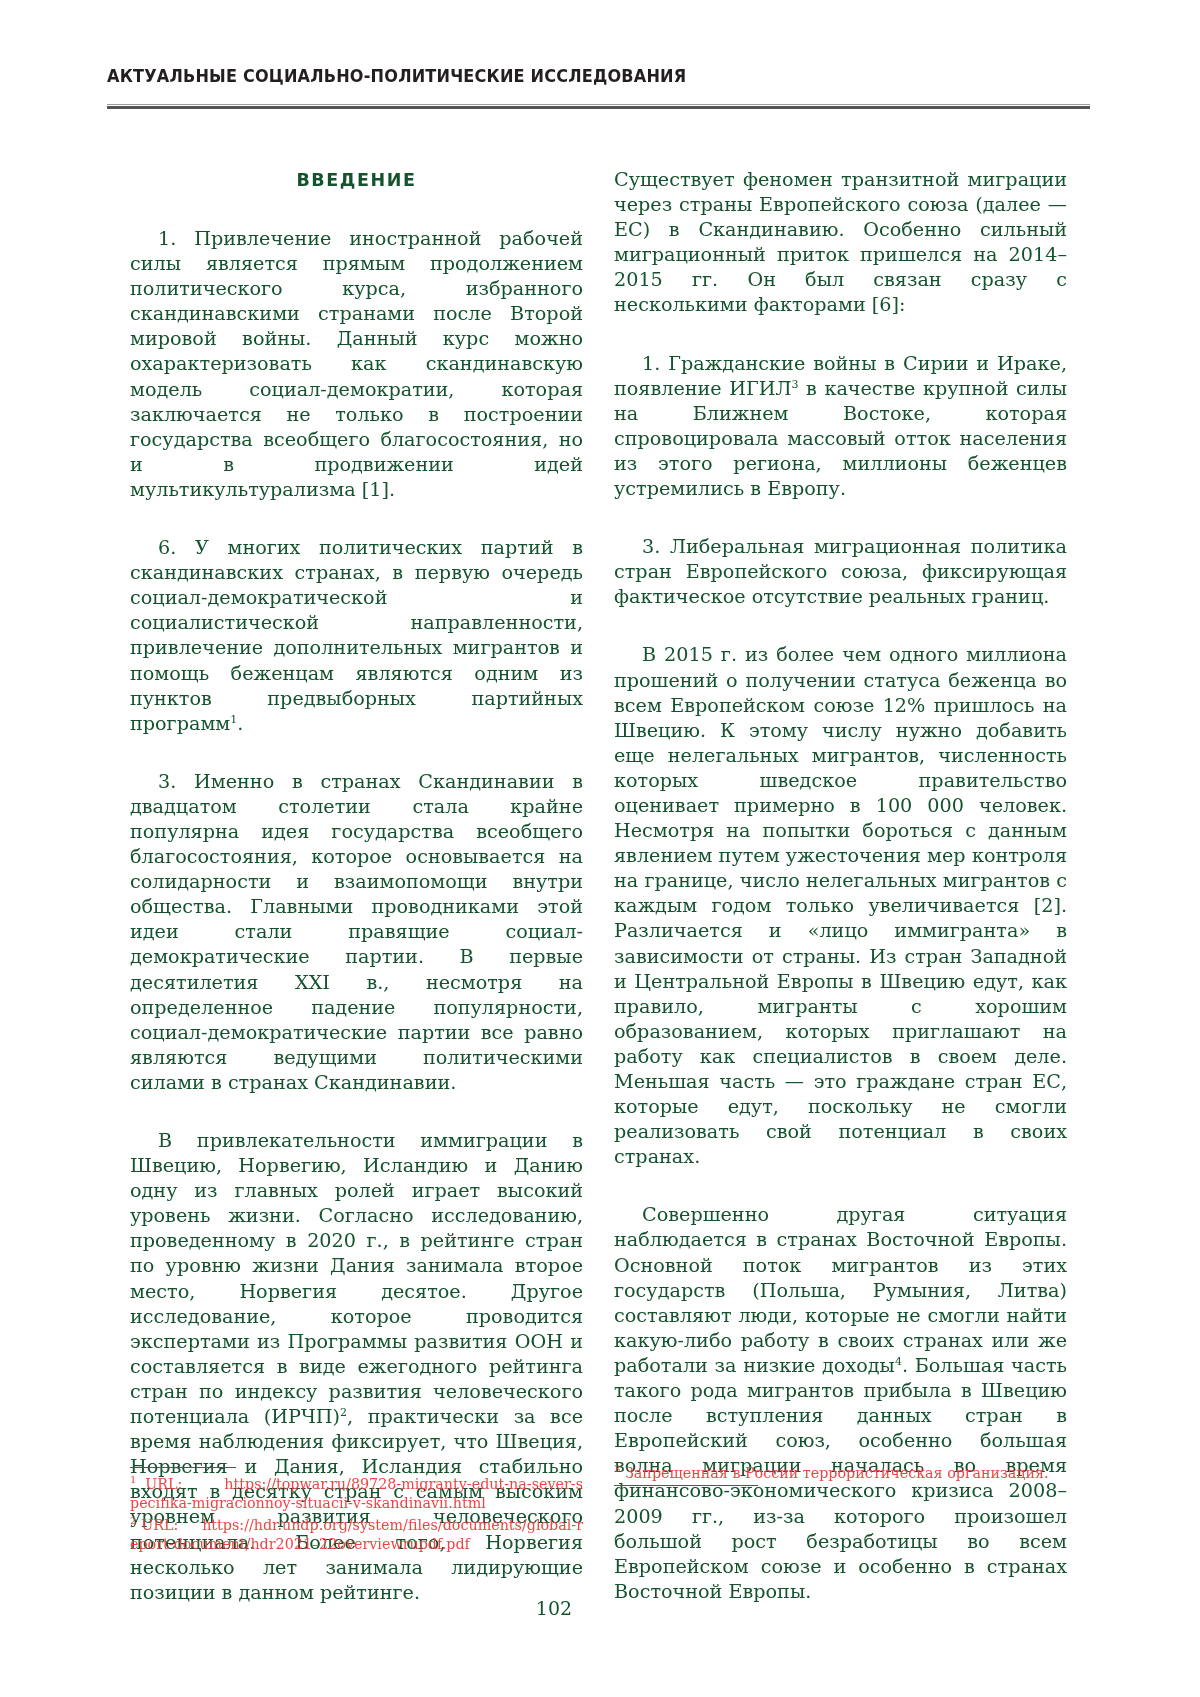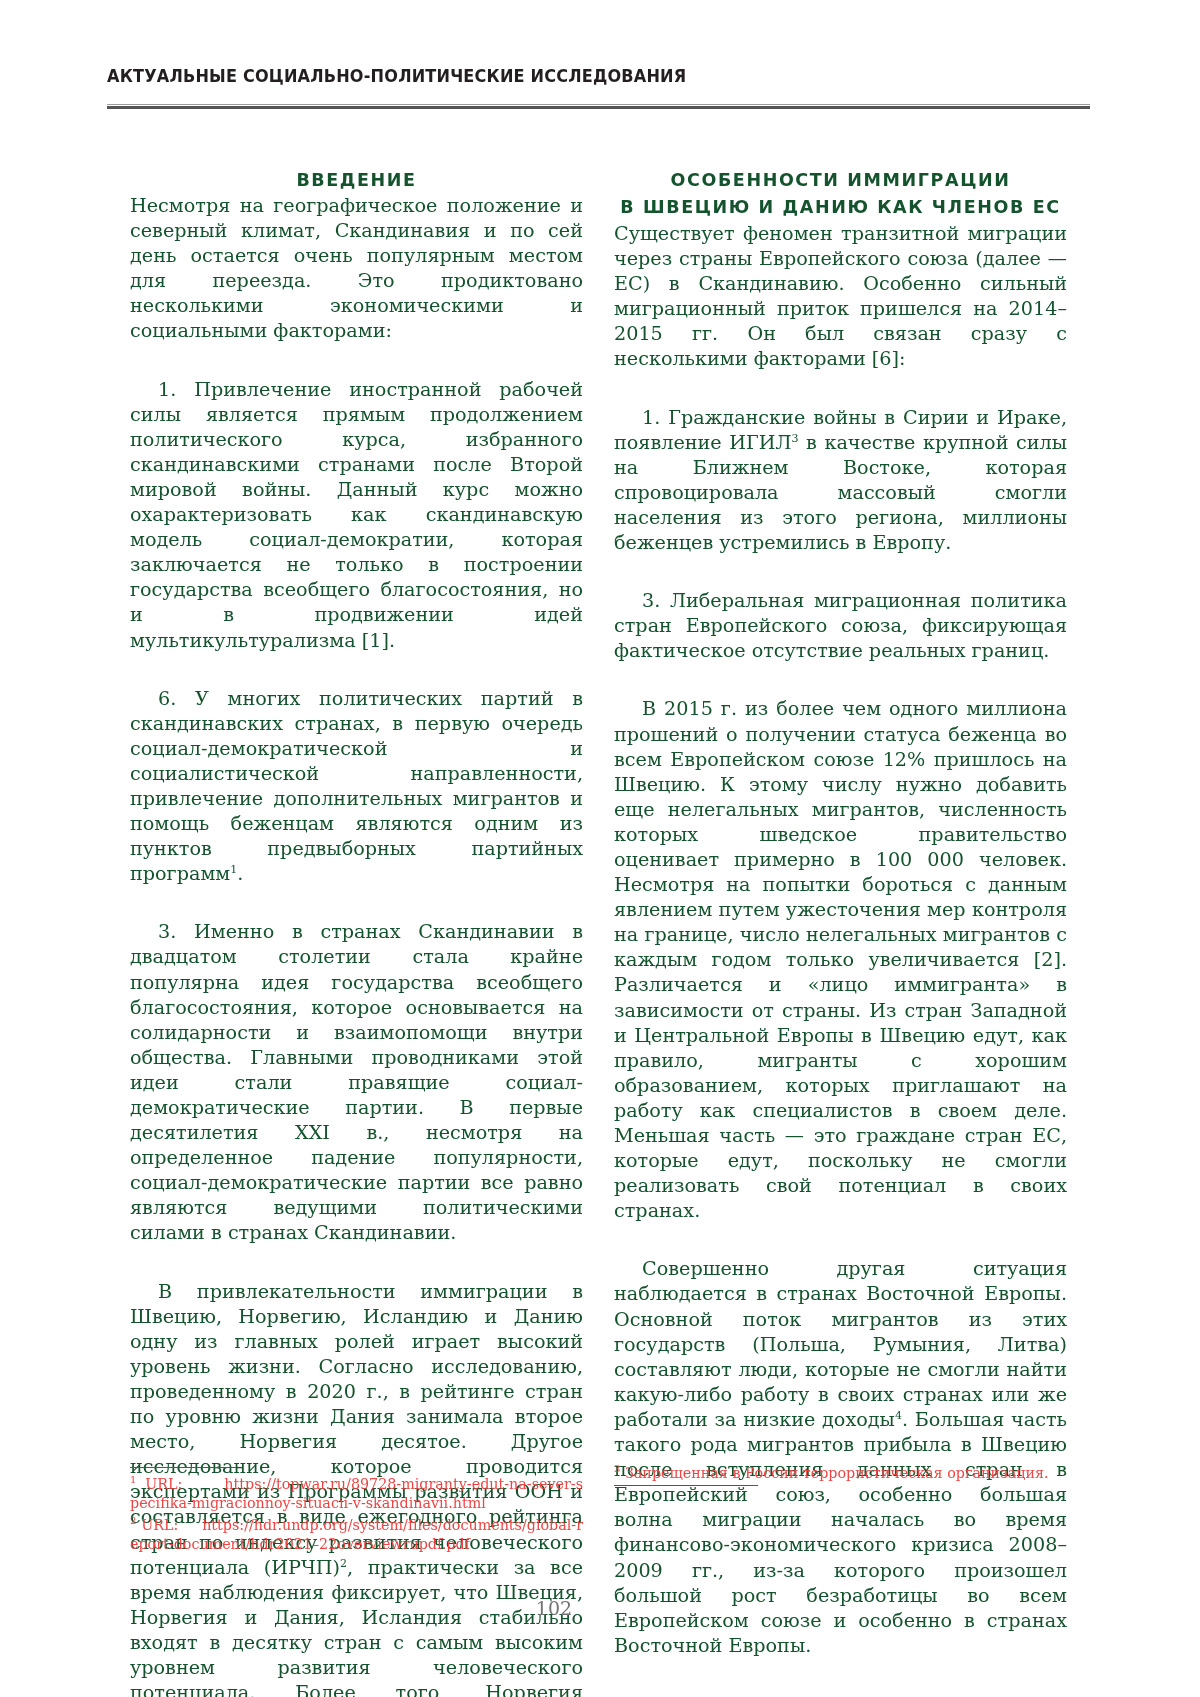"ОСОБЕННОСТИ ИММИГРАЦИИ" div.section-title { html: <div> <div>ОСОБЕННОСТИ ИММИГРАЦИИ</div> <div>В ШВЕЦИЮ И ДАНИЮ КАК ЧЛЕНОВ ЕС</div> </div> -> none }
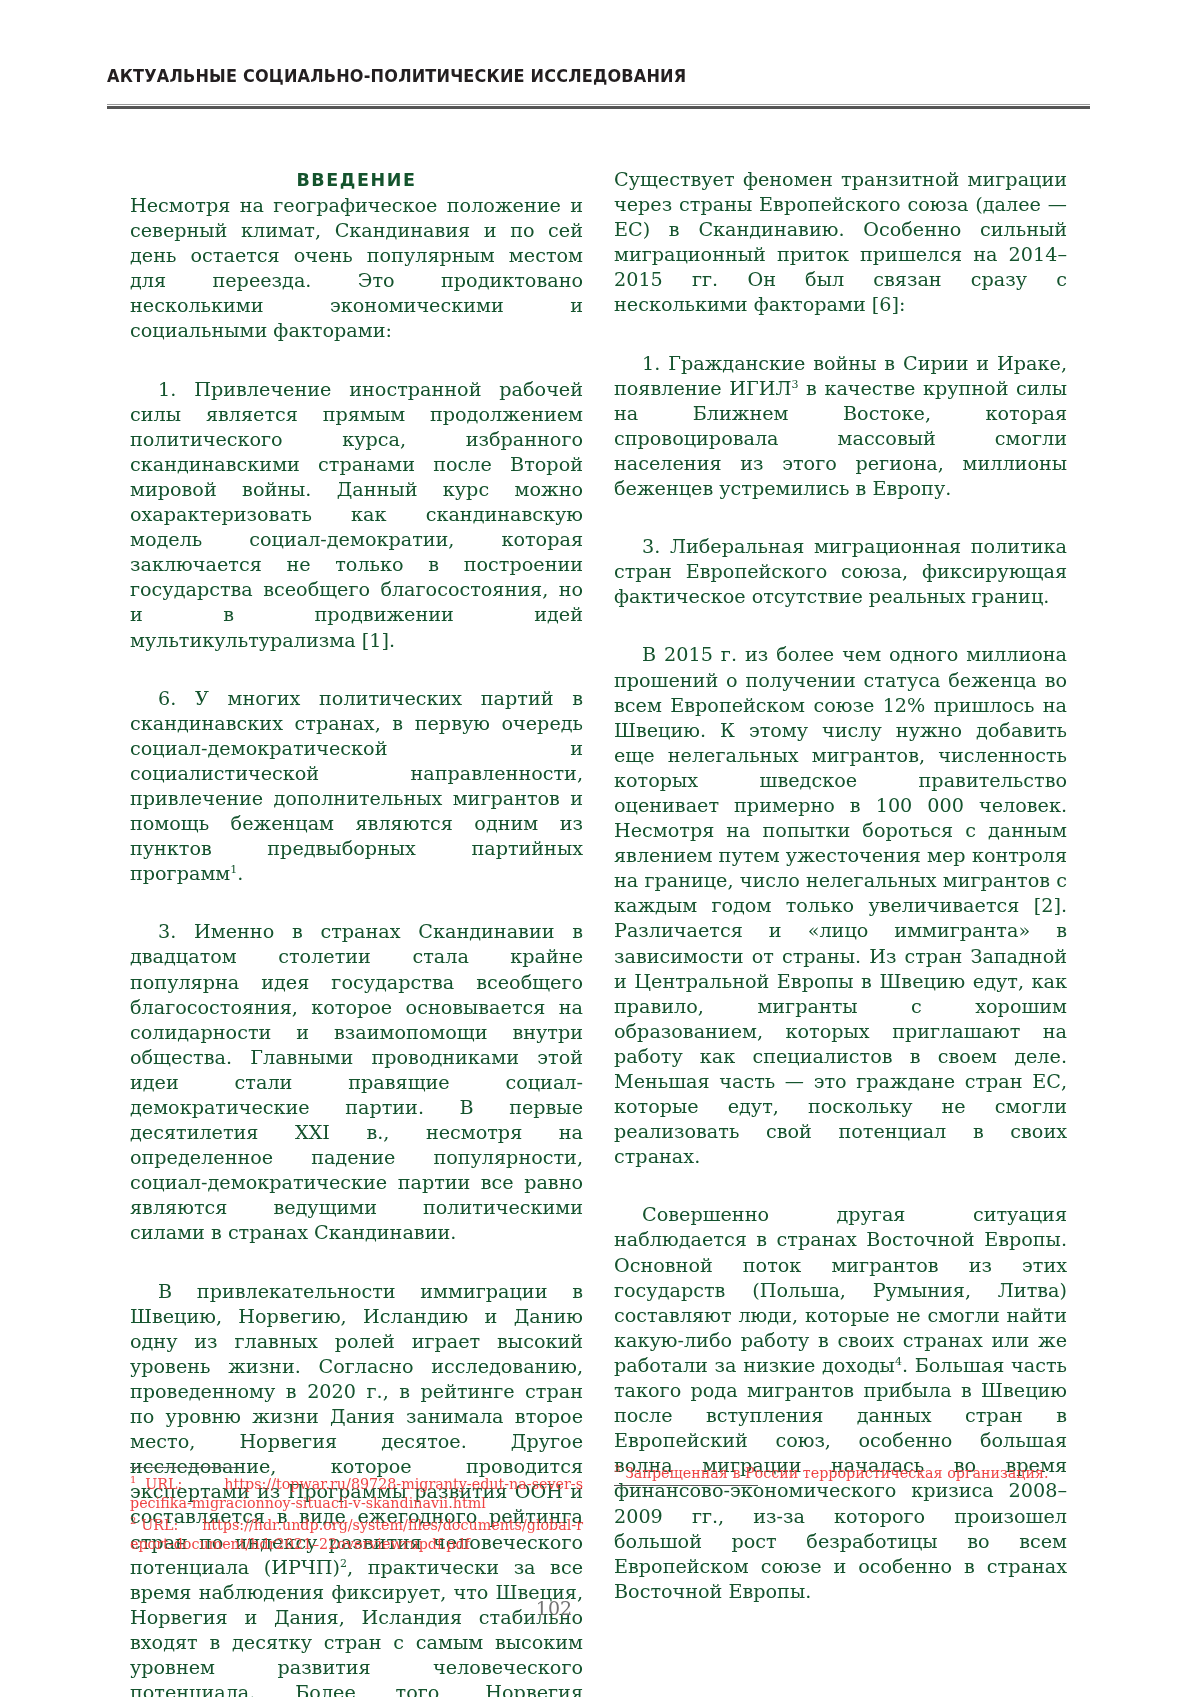"Несмотря на географическое положение и" p.para { html: <p>Несмотря на географическое положение и северный климат, Скандинавия и по сей день остается очень популярным местом для переезда. Это продиктовано несколькими экономическими и социальными факторами:</p> -> none }
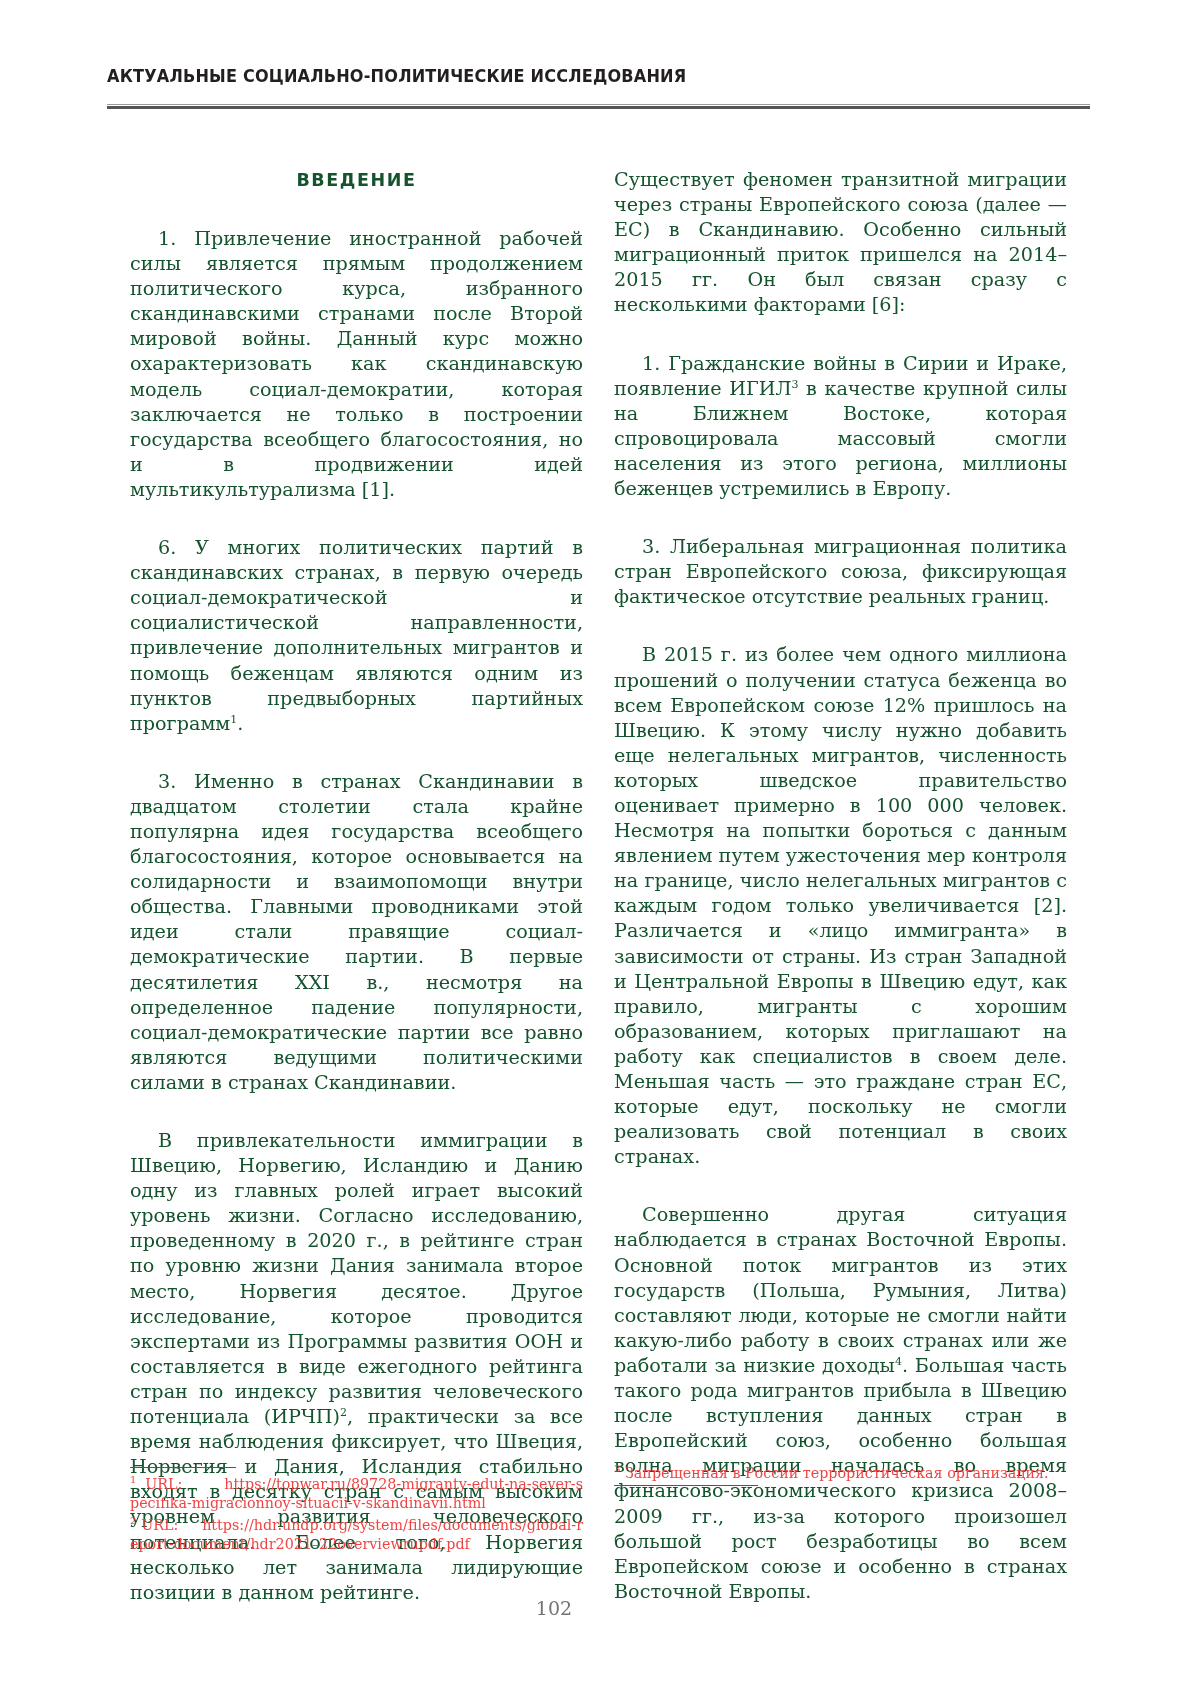"в качестве крупной силы на" span { text: смогли -> отток }
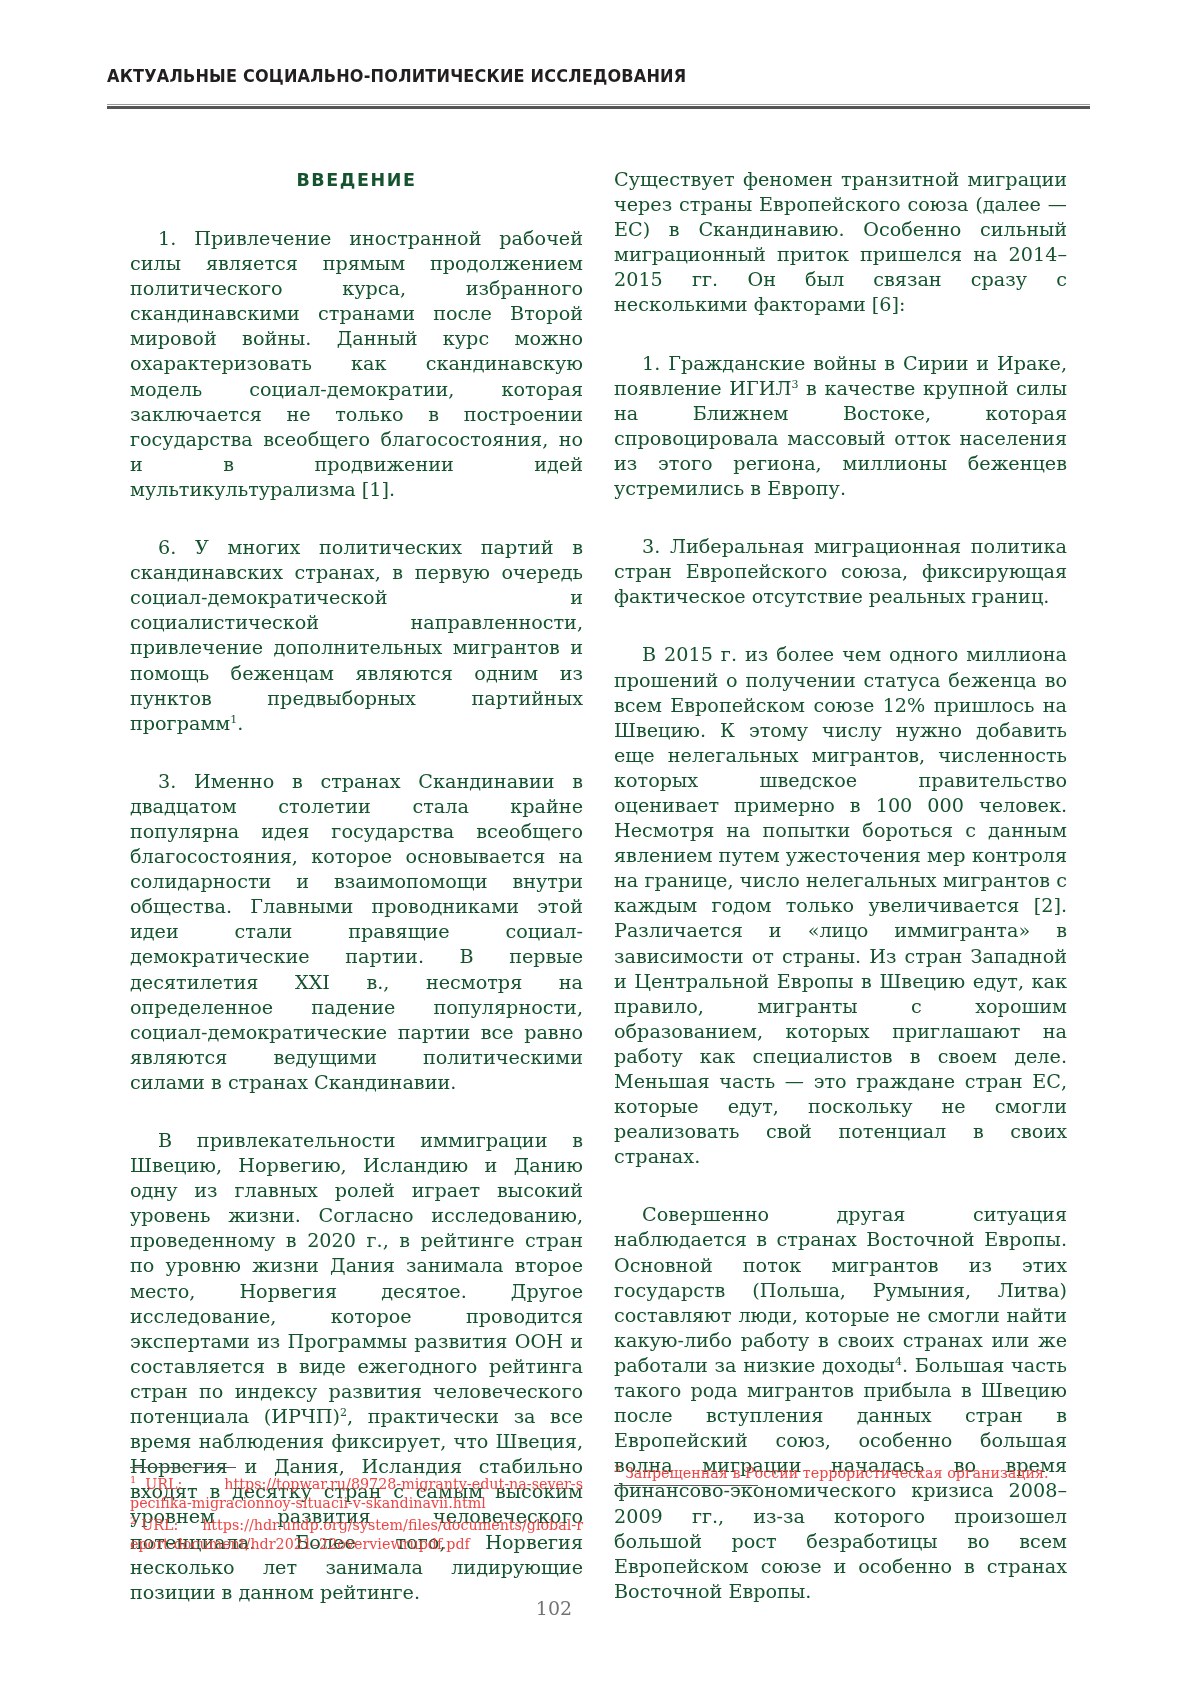"102" .page-number { color: #737373 -> #14532d }
